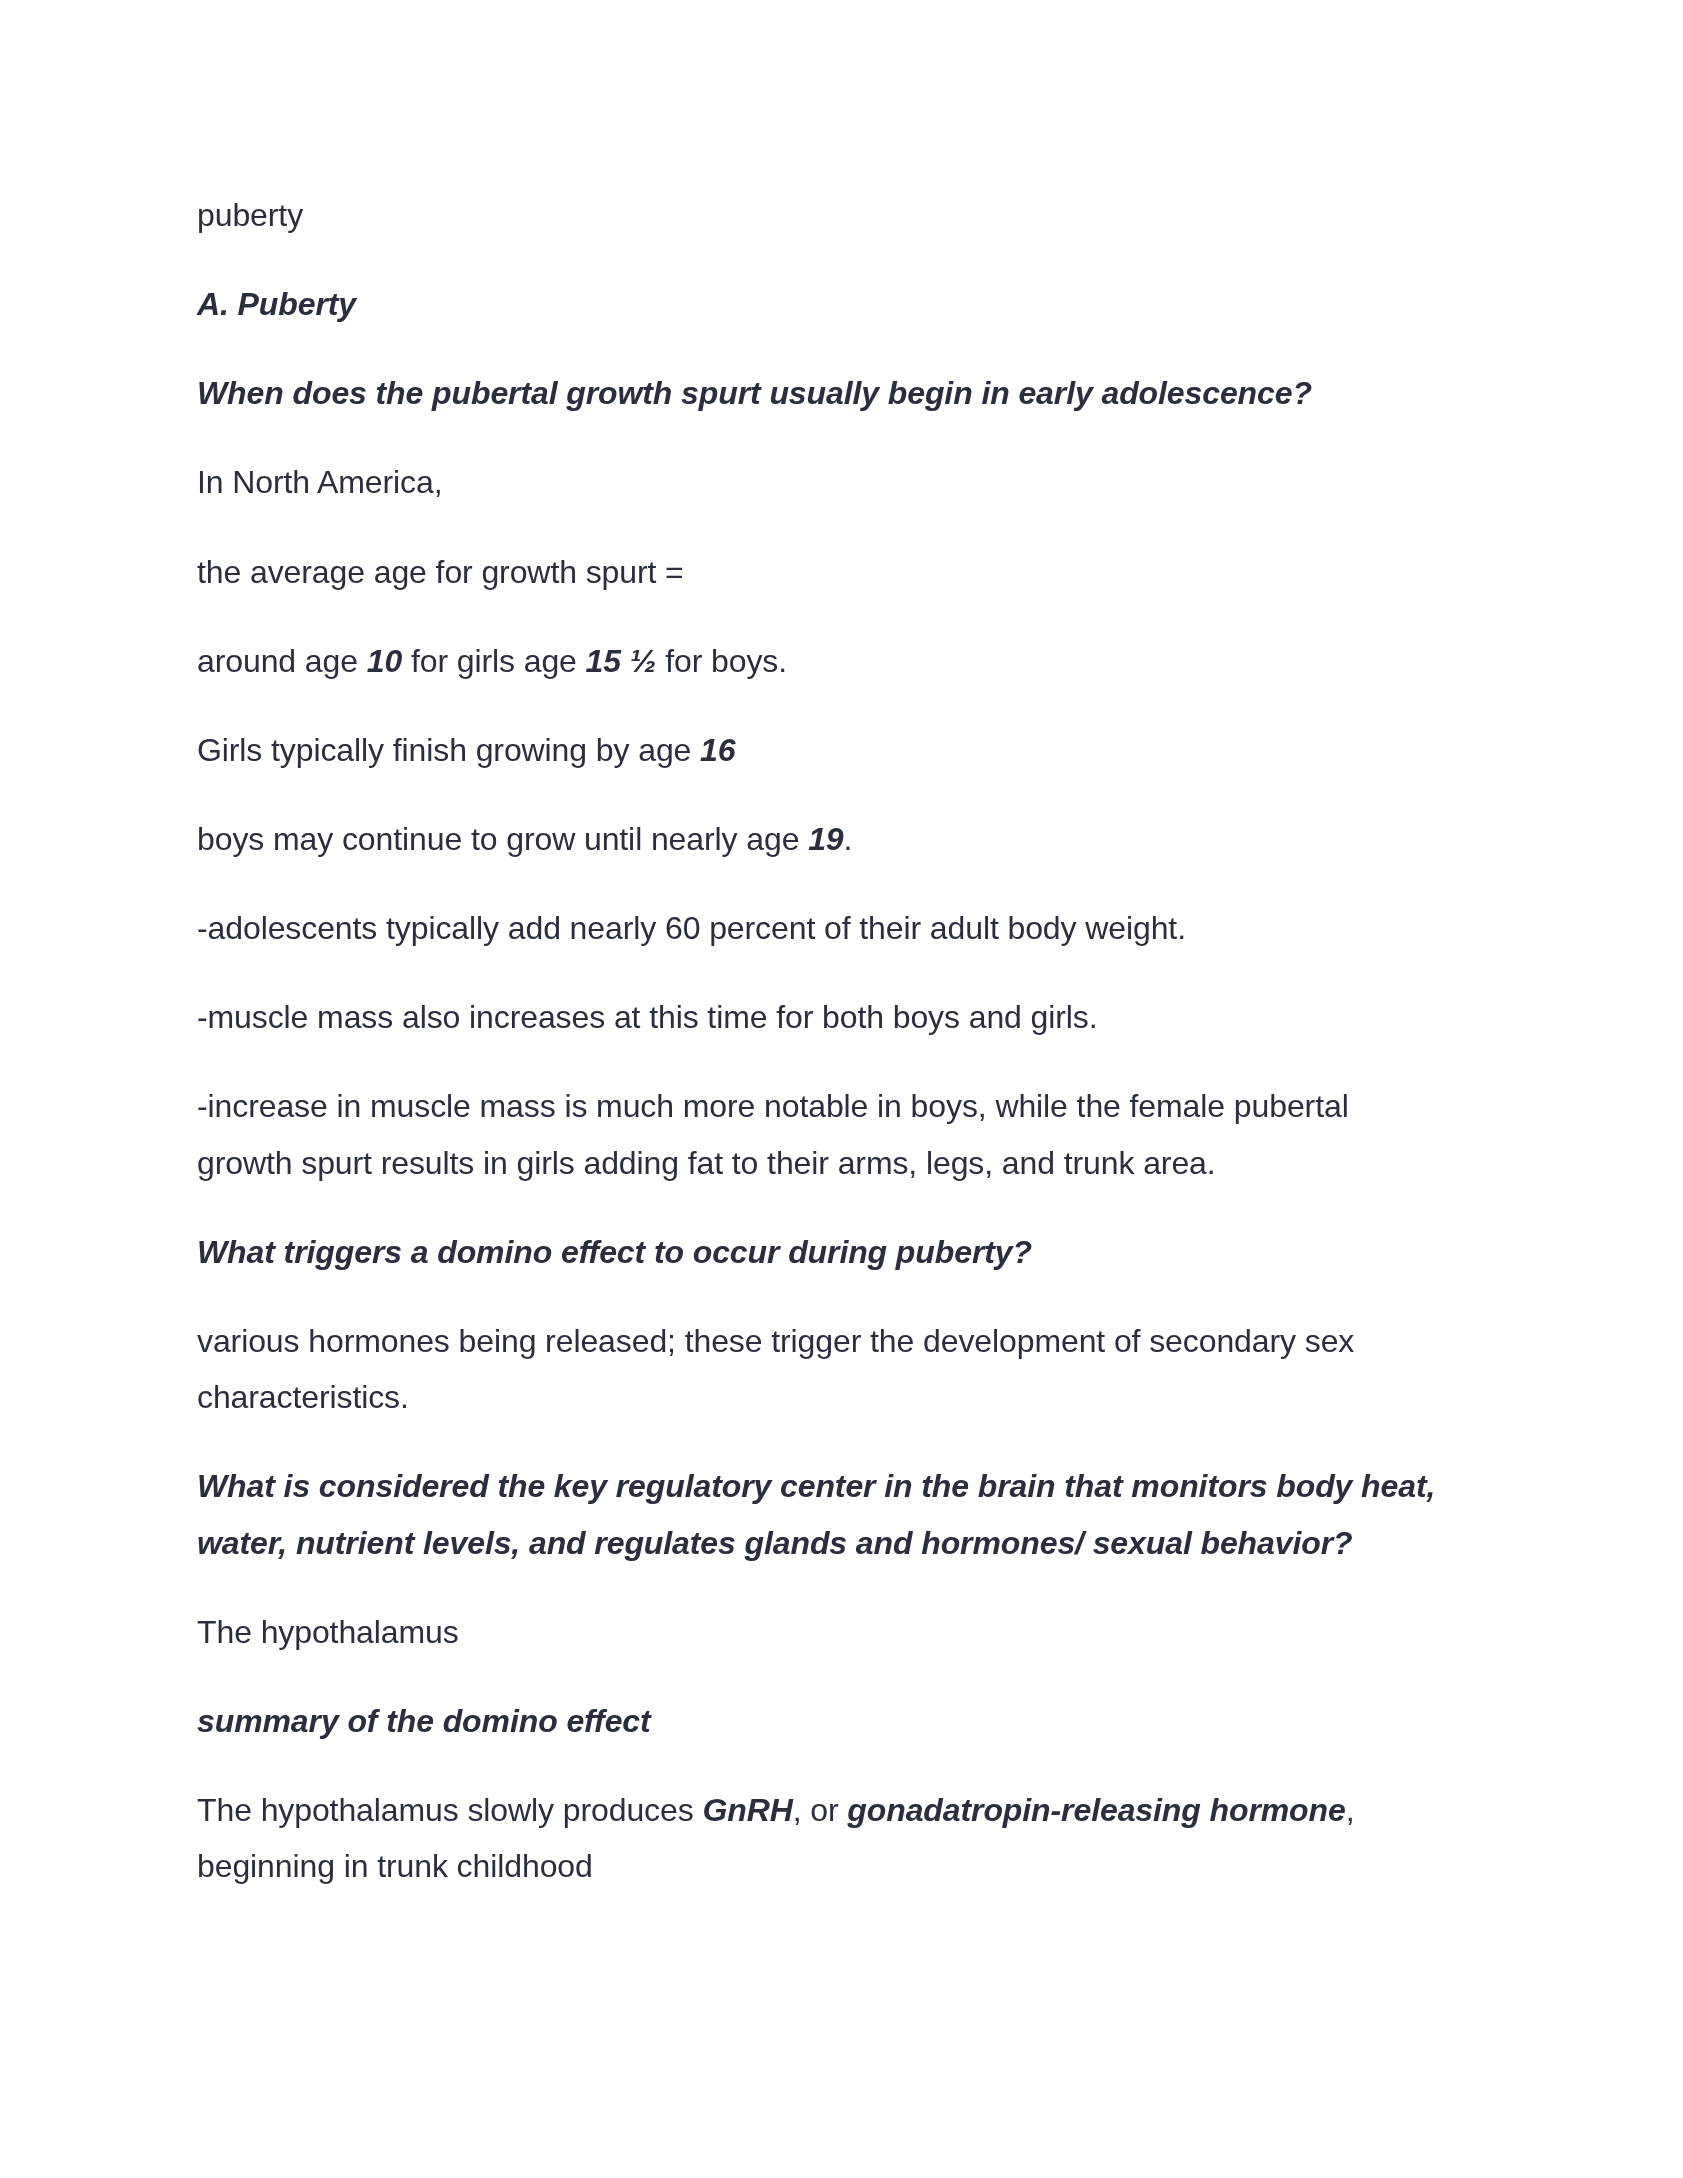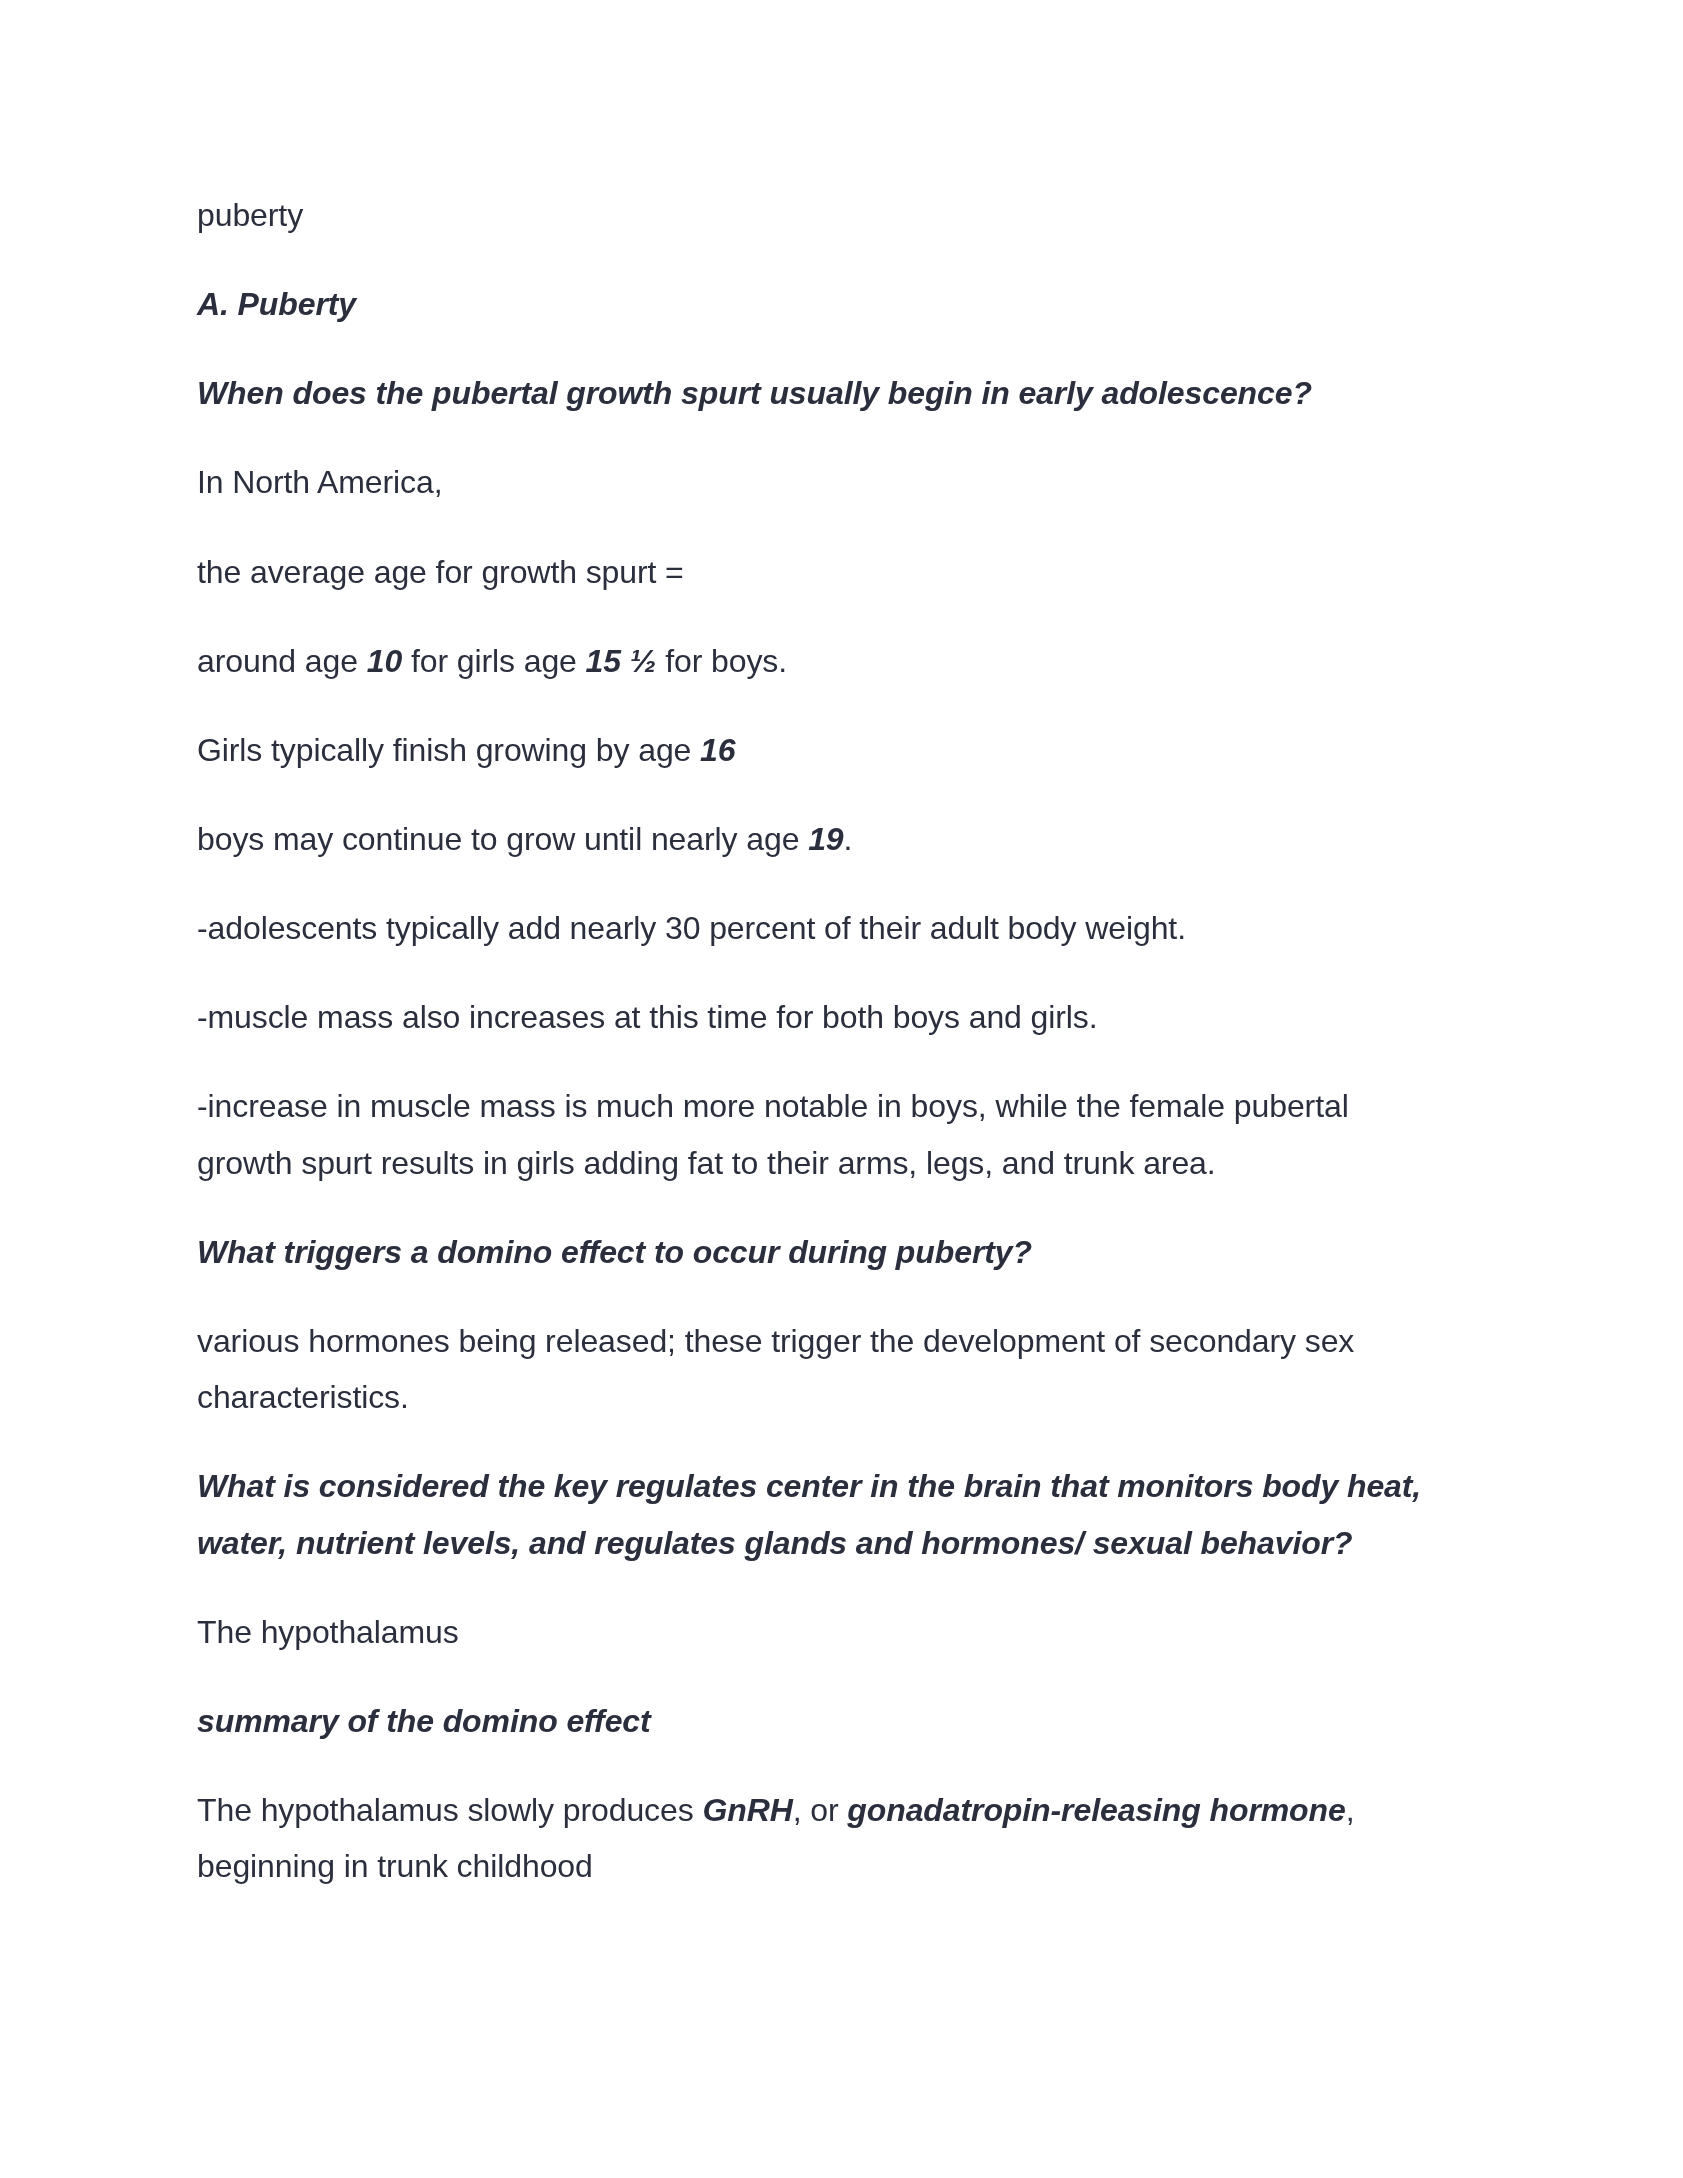"-adolescents typically add nearly 30" div.line { text: 30 -> 60 }
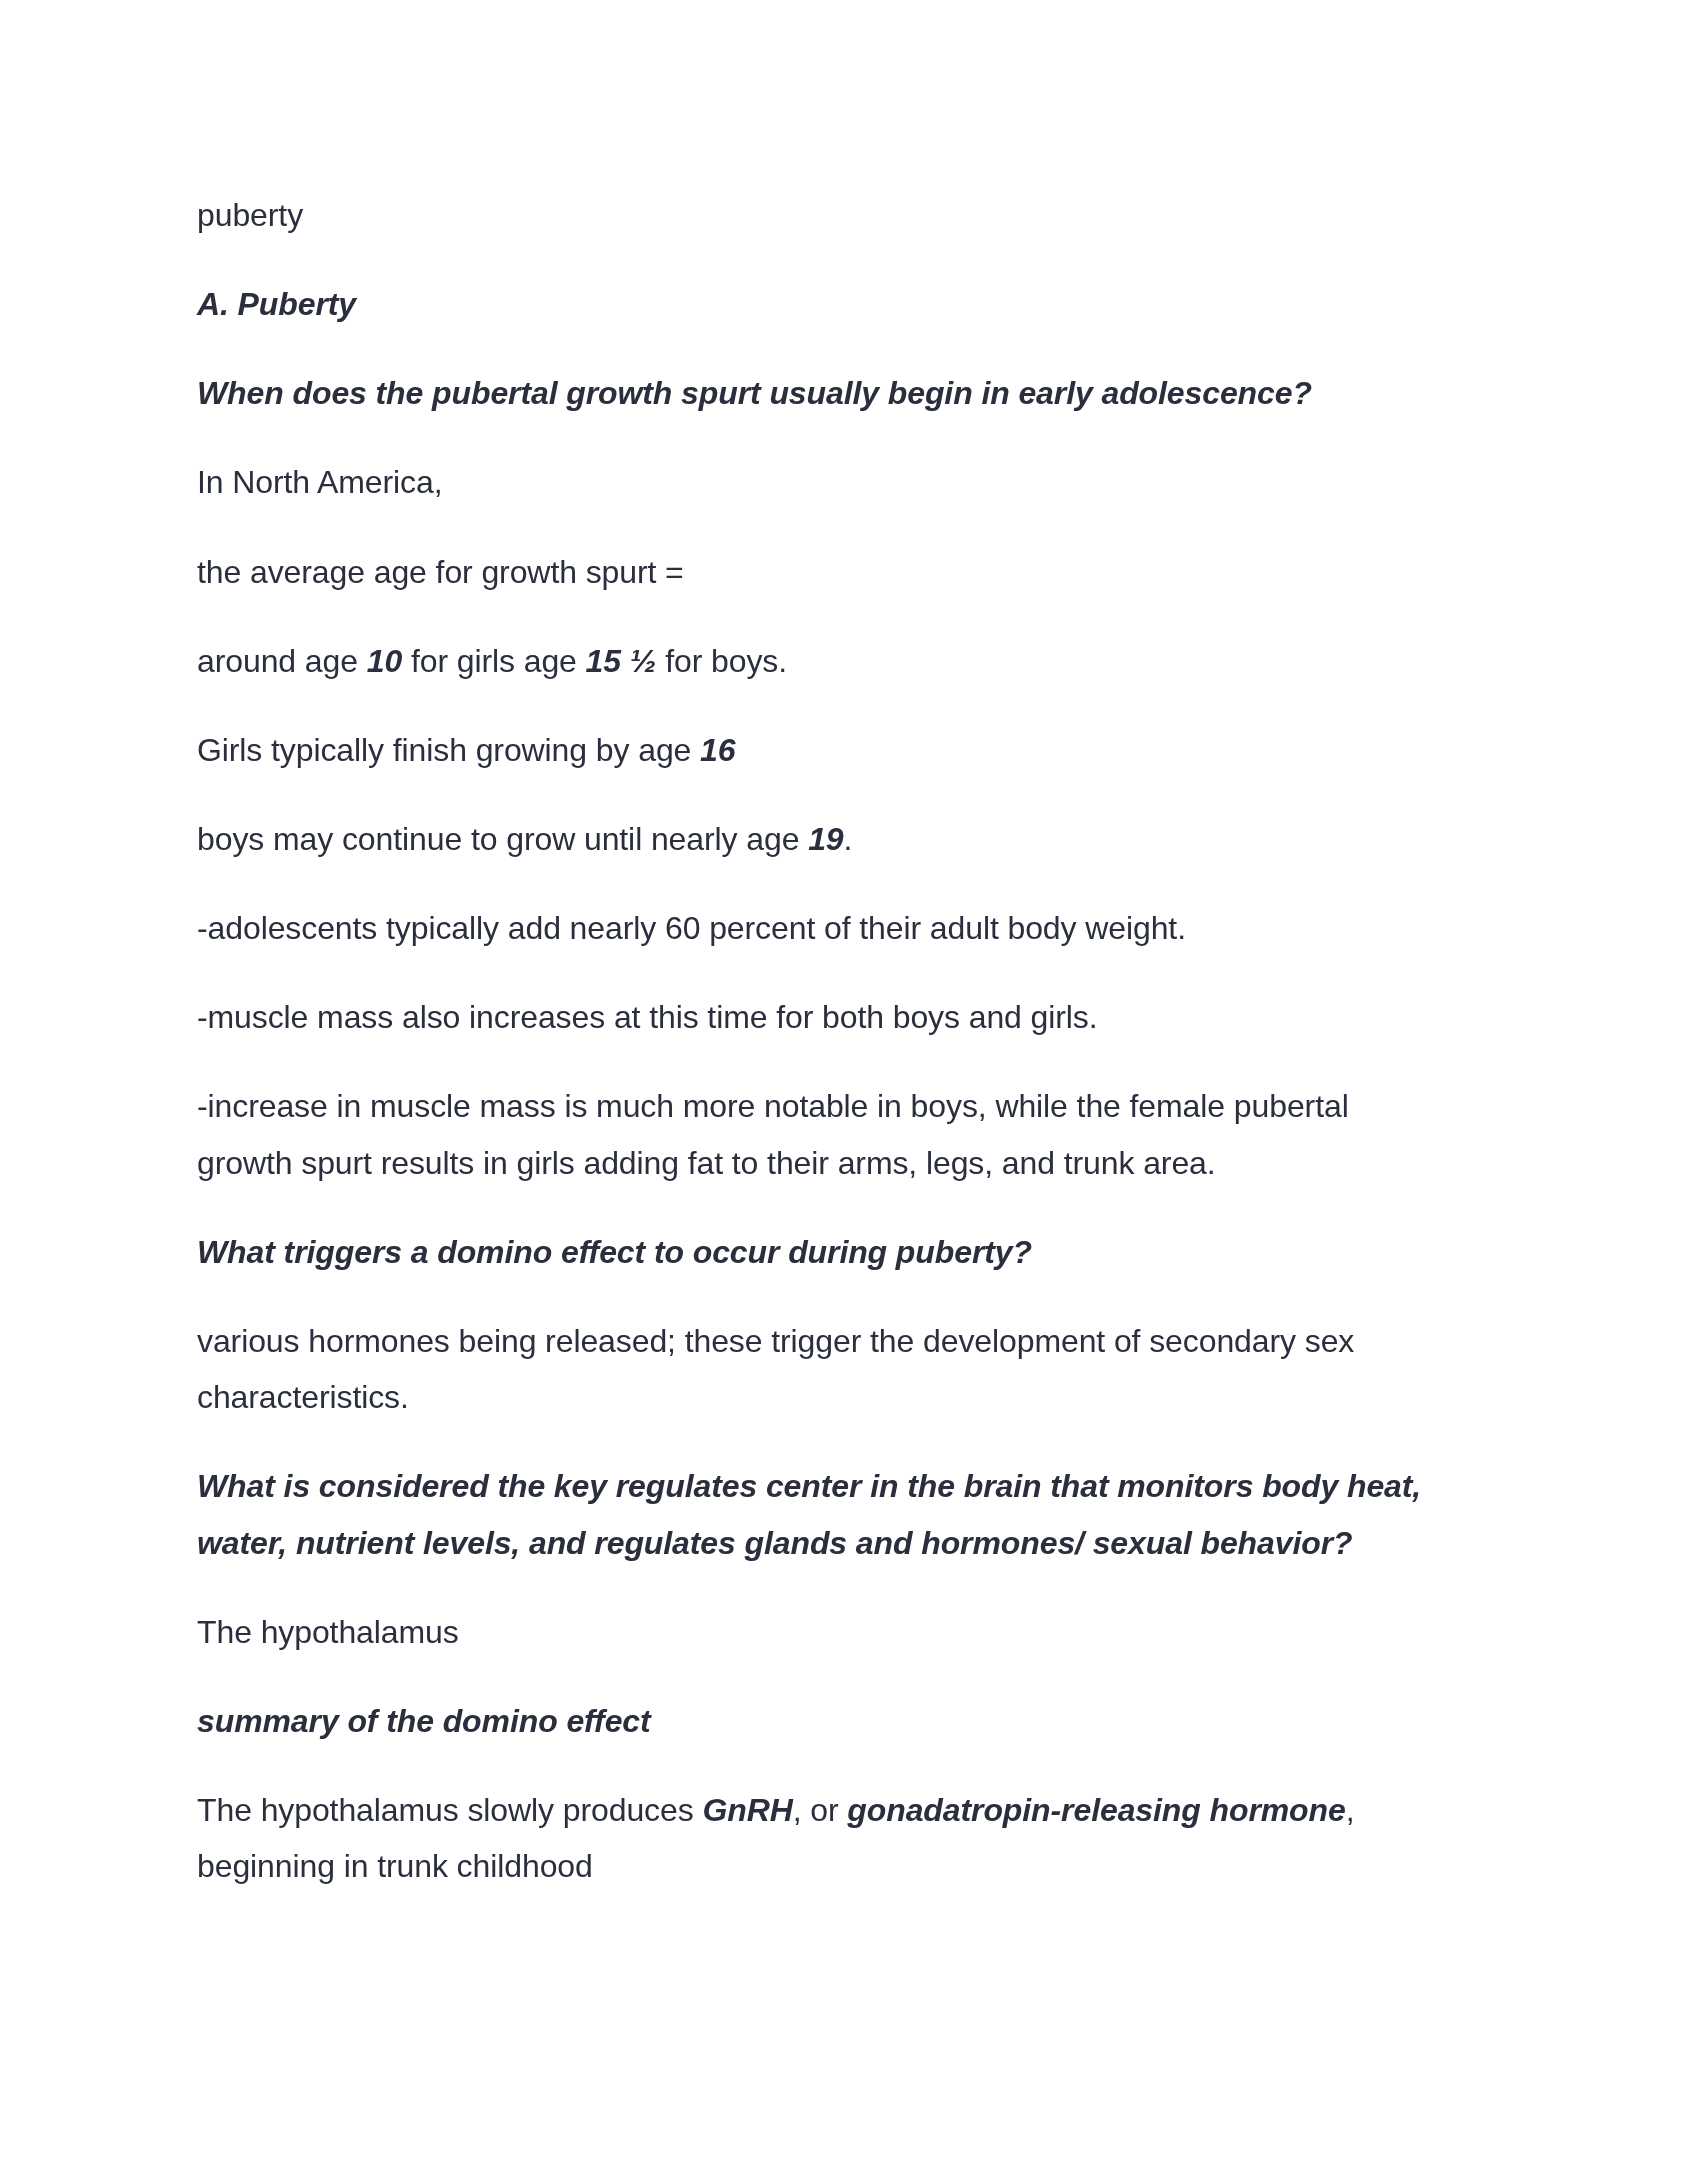"What is considered the key" div.line { text: regulates -> regulatory }
